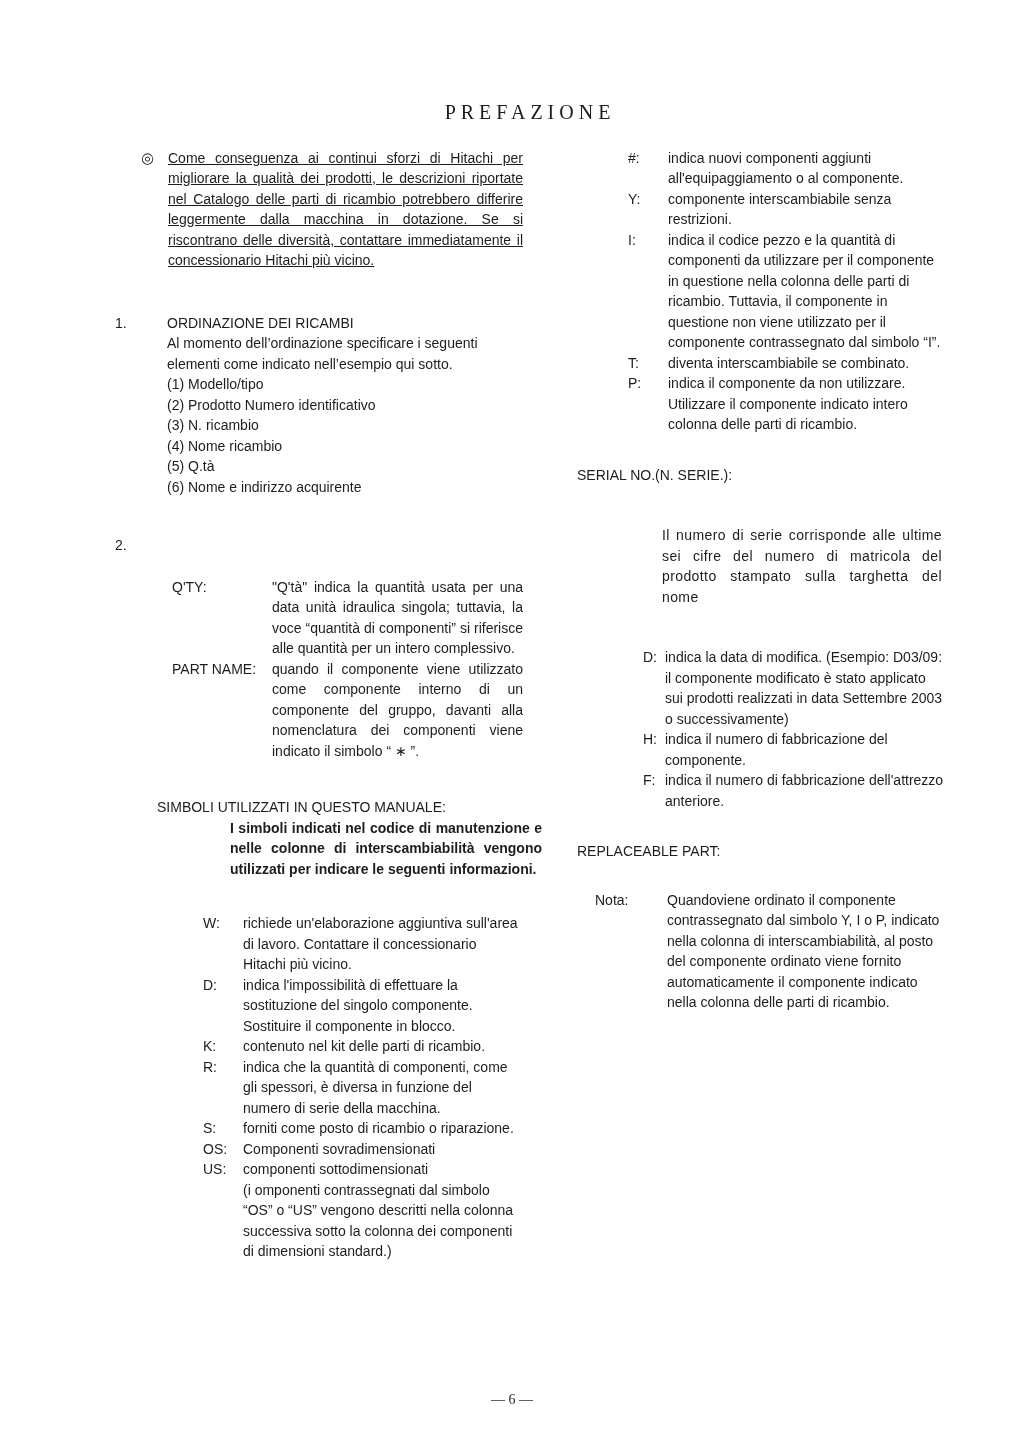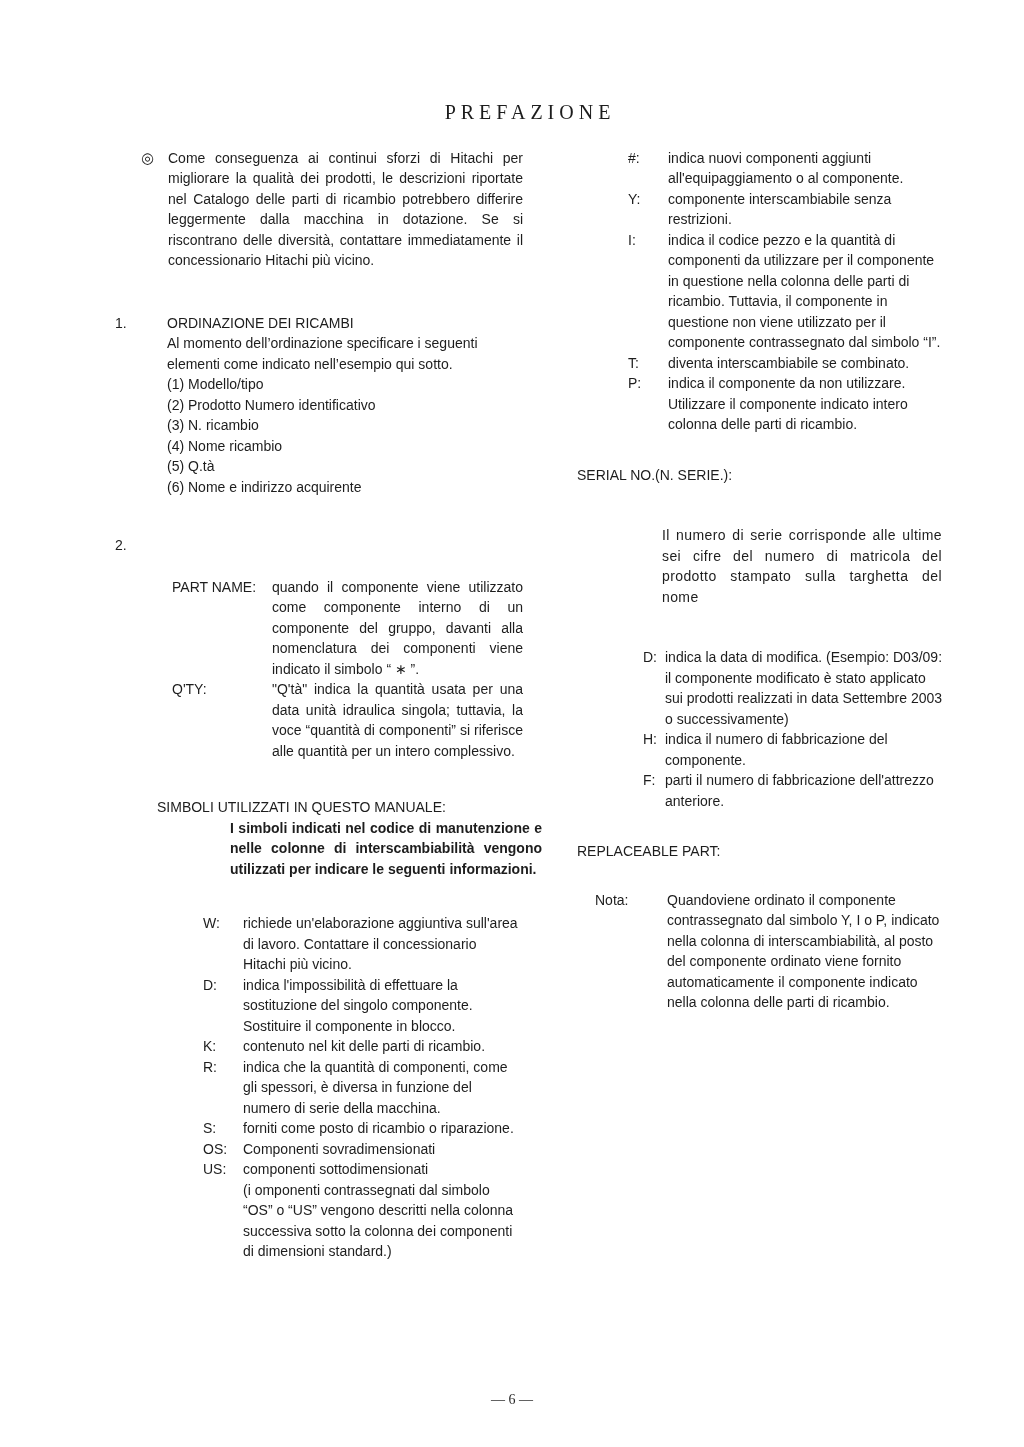"Come conseguenza ai continui sforzi" .intro-text { text-decoration: none -> underline }
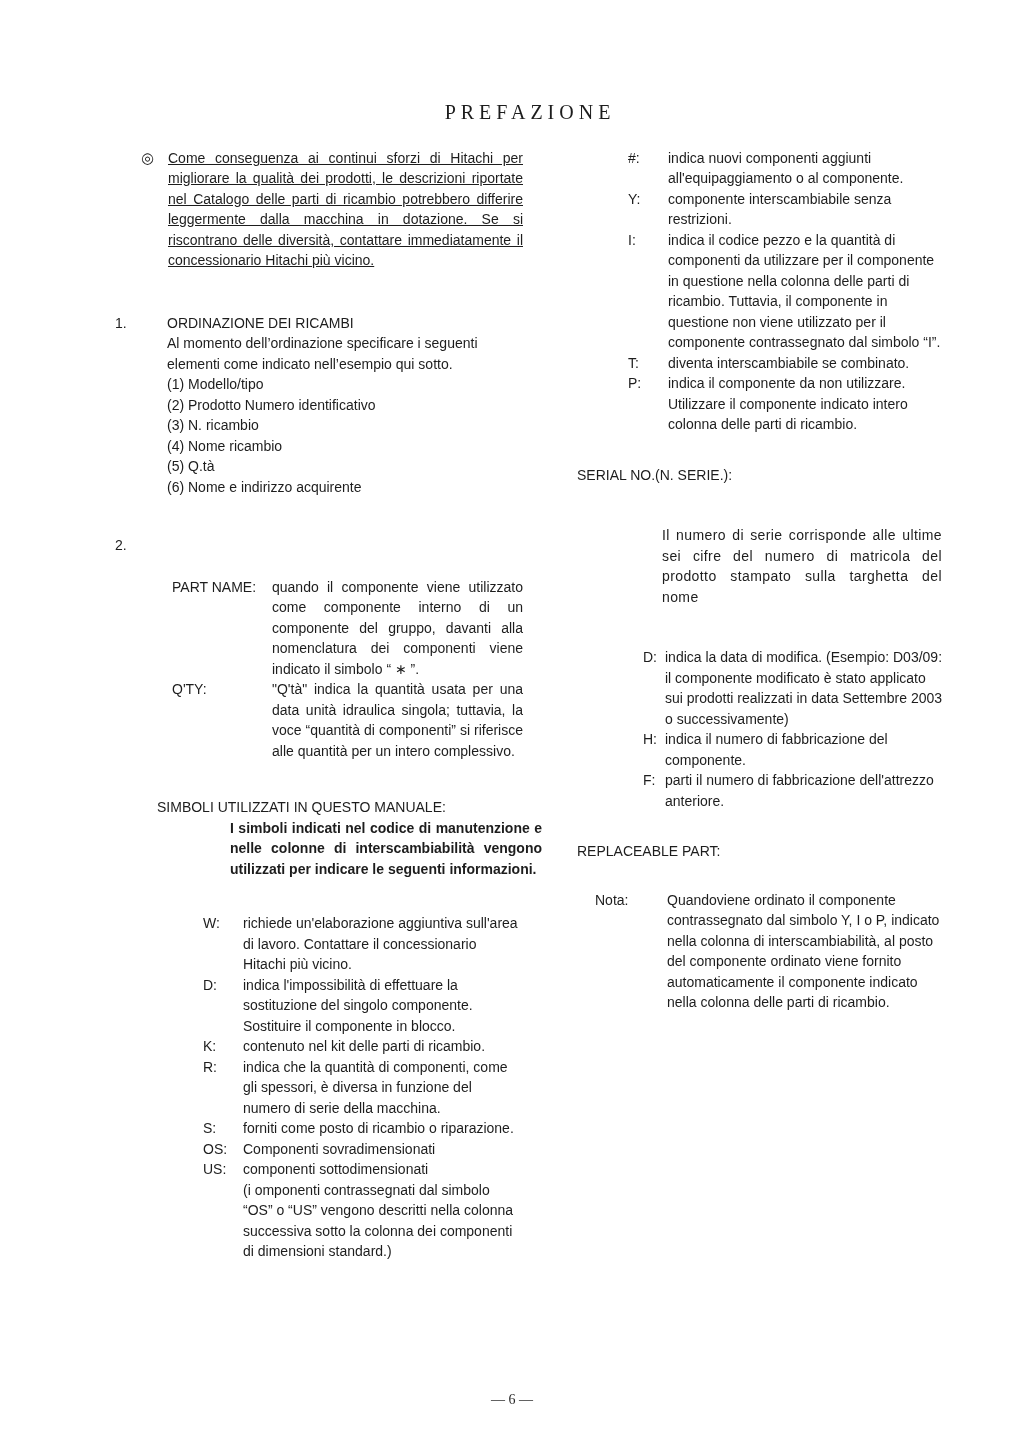"PART NAME:" div.def-row { order: before "Q'TY:" -> after "Q'TY:" }
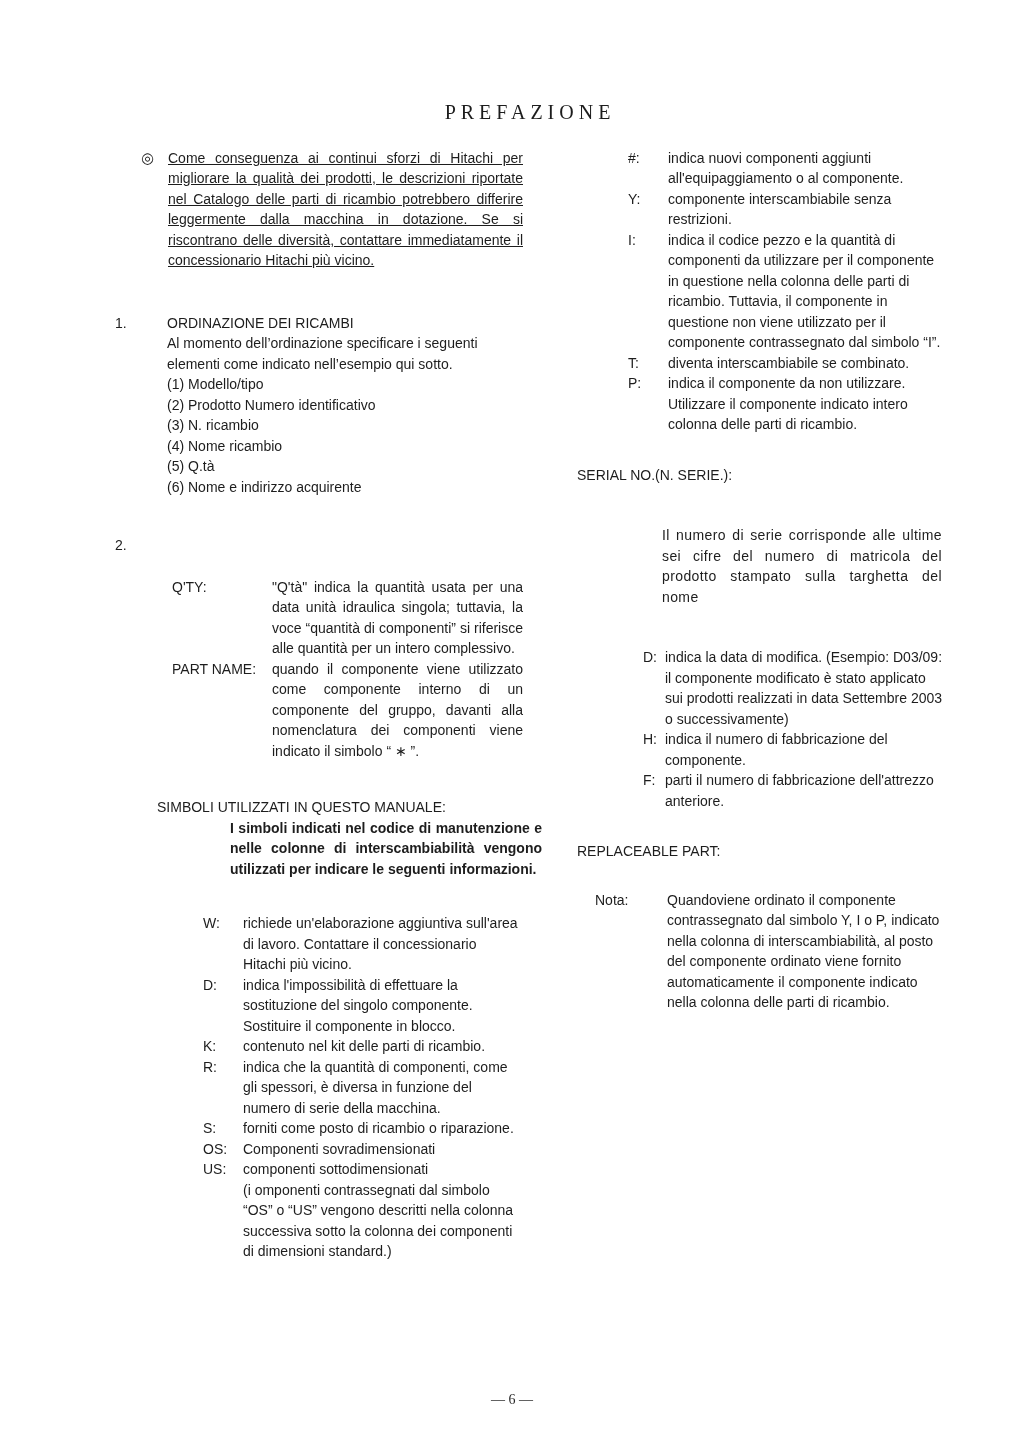"parti il numero di fabbricazione" div.rsym2-desc { text: parti -> indica }
